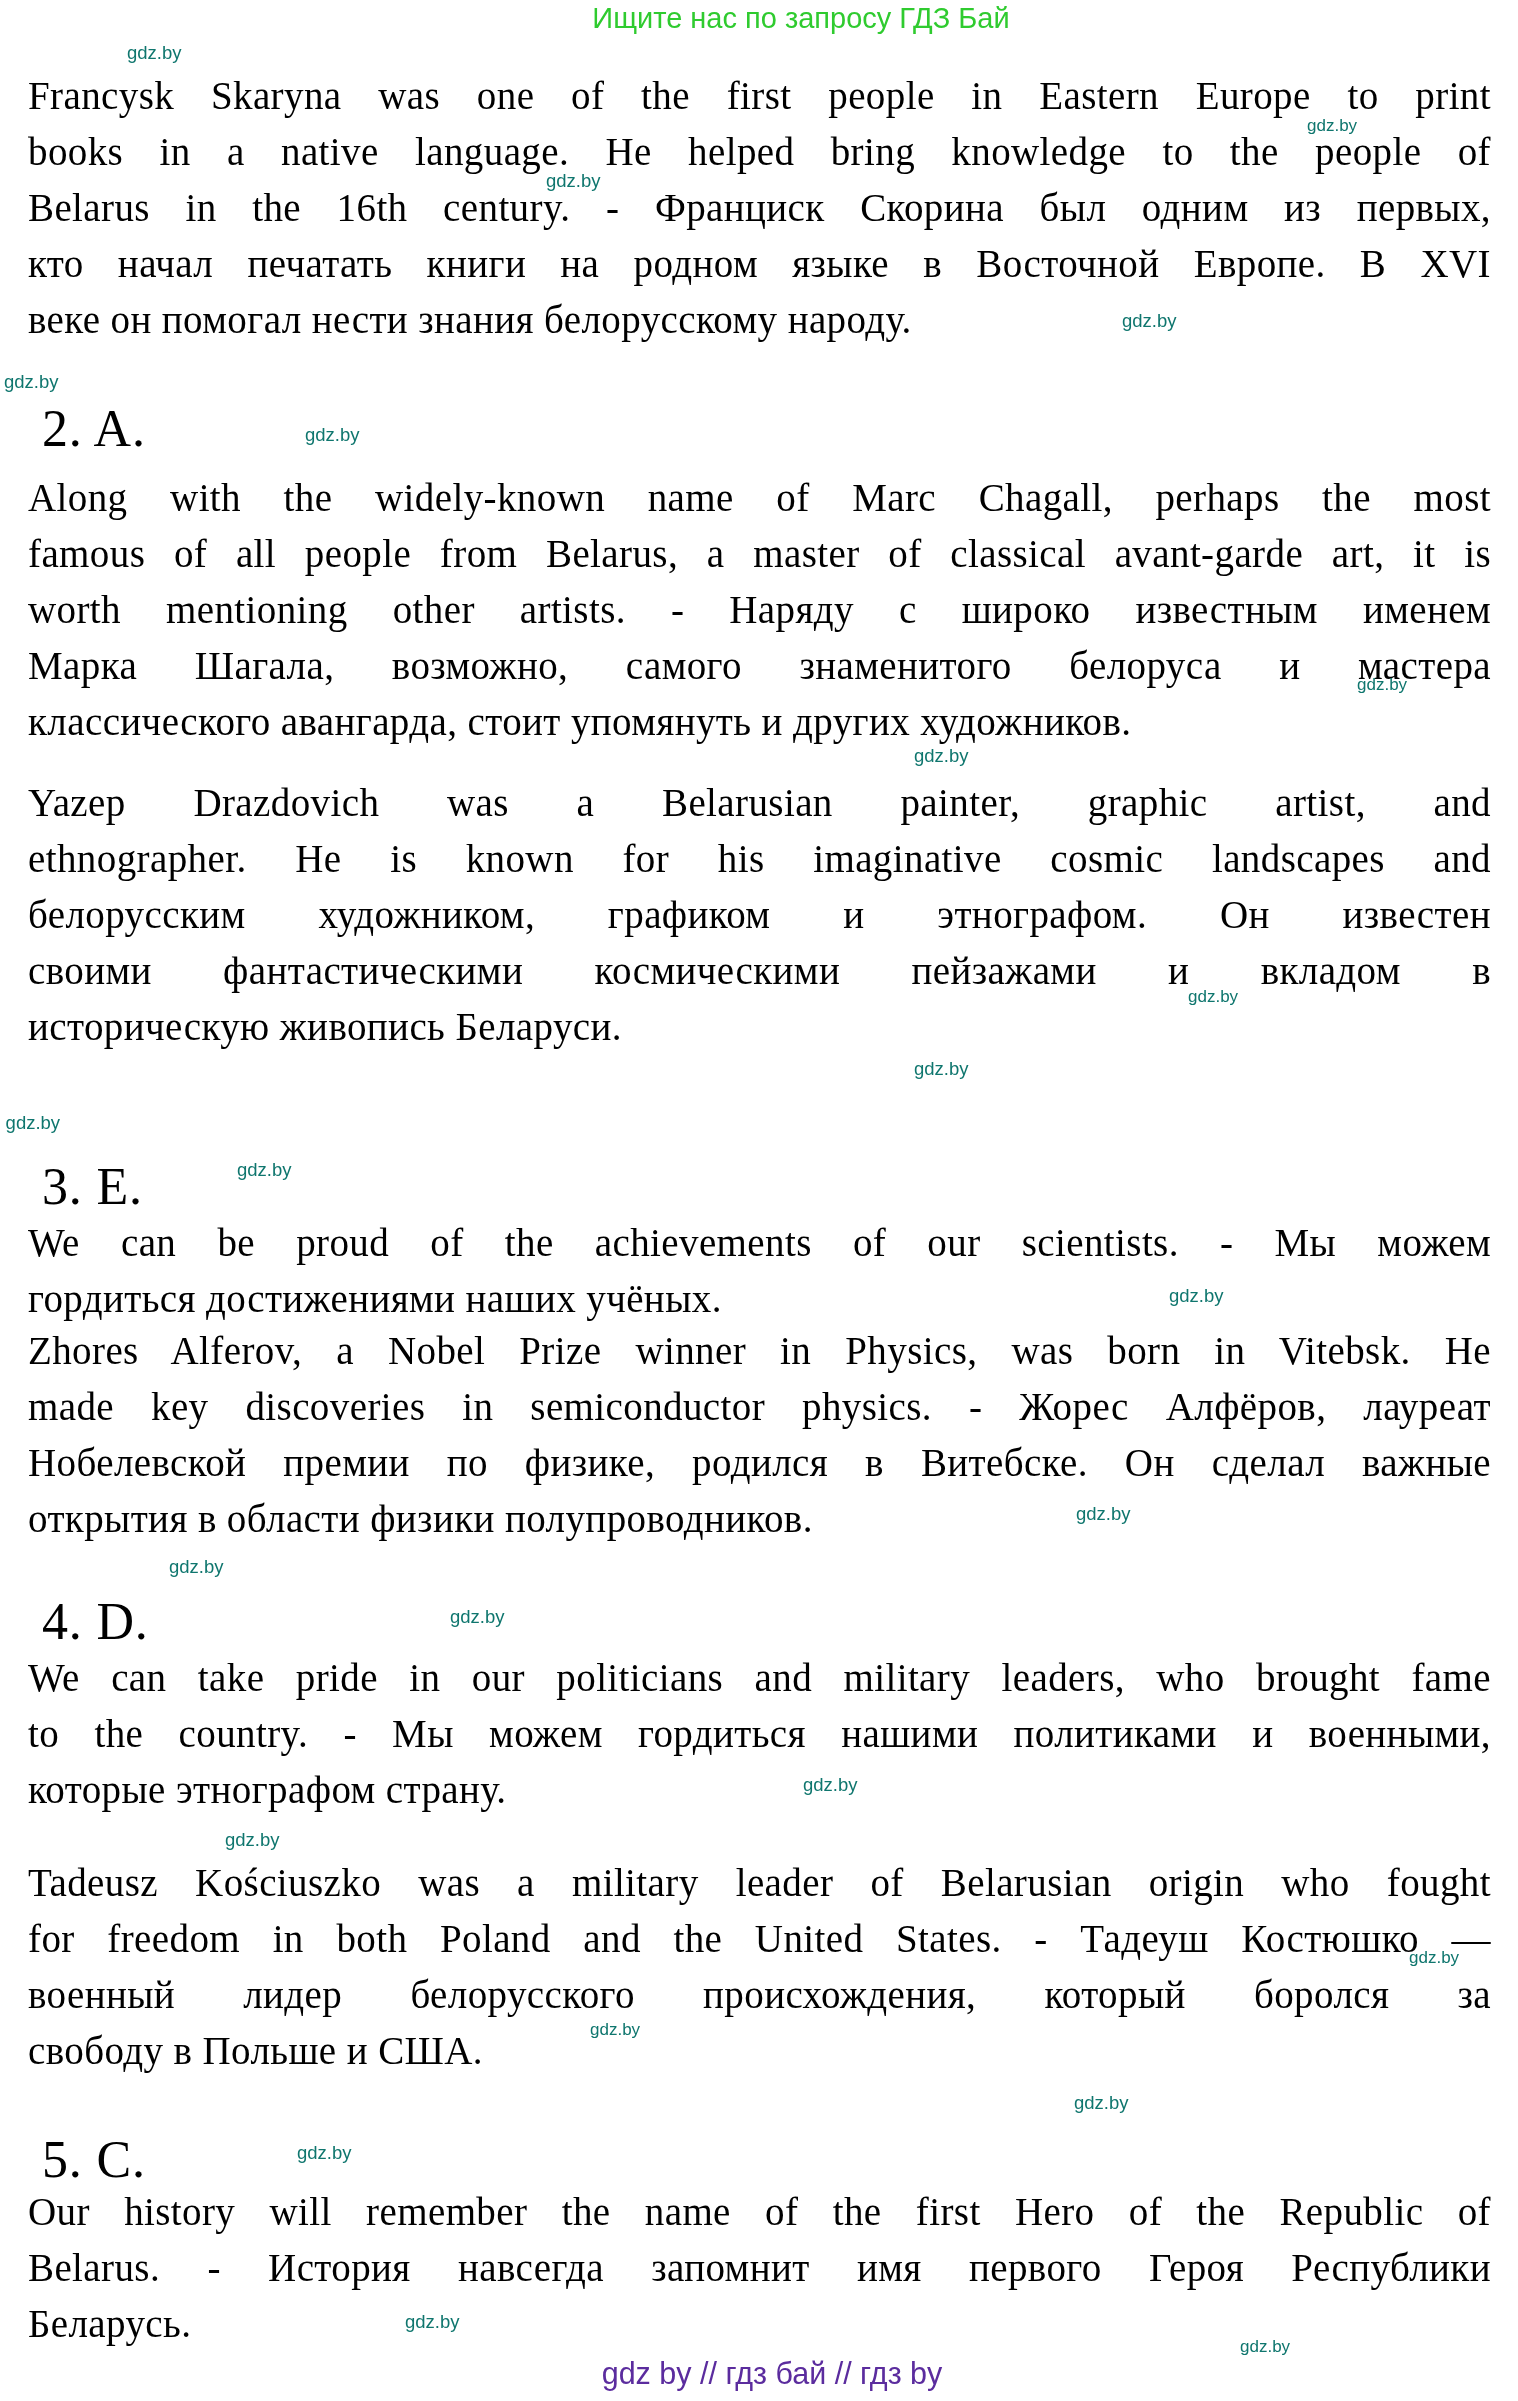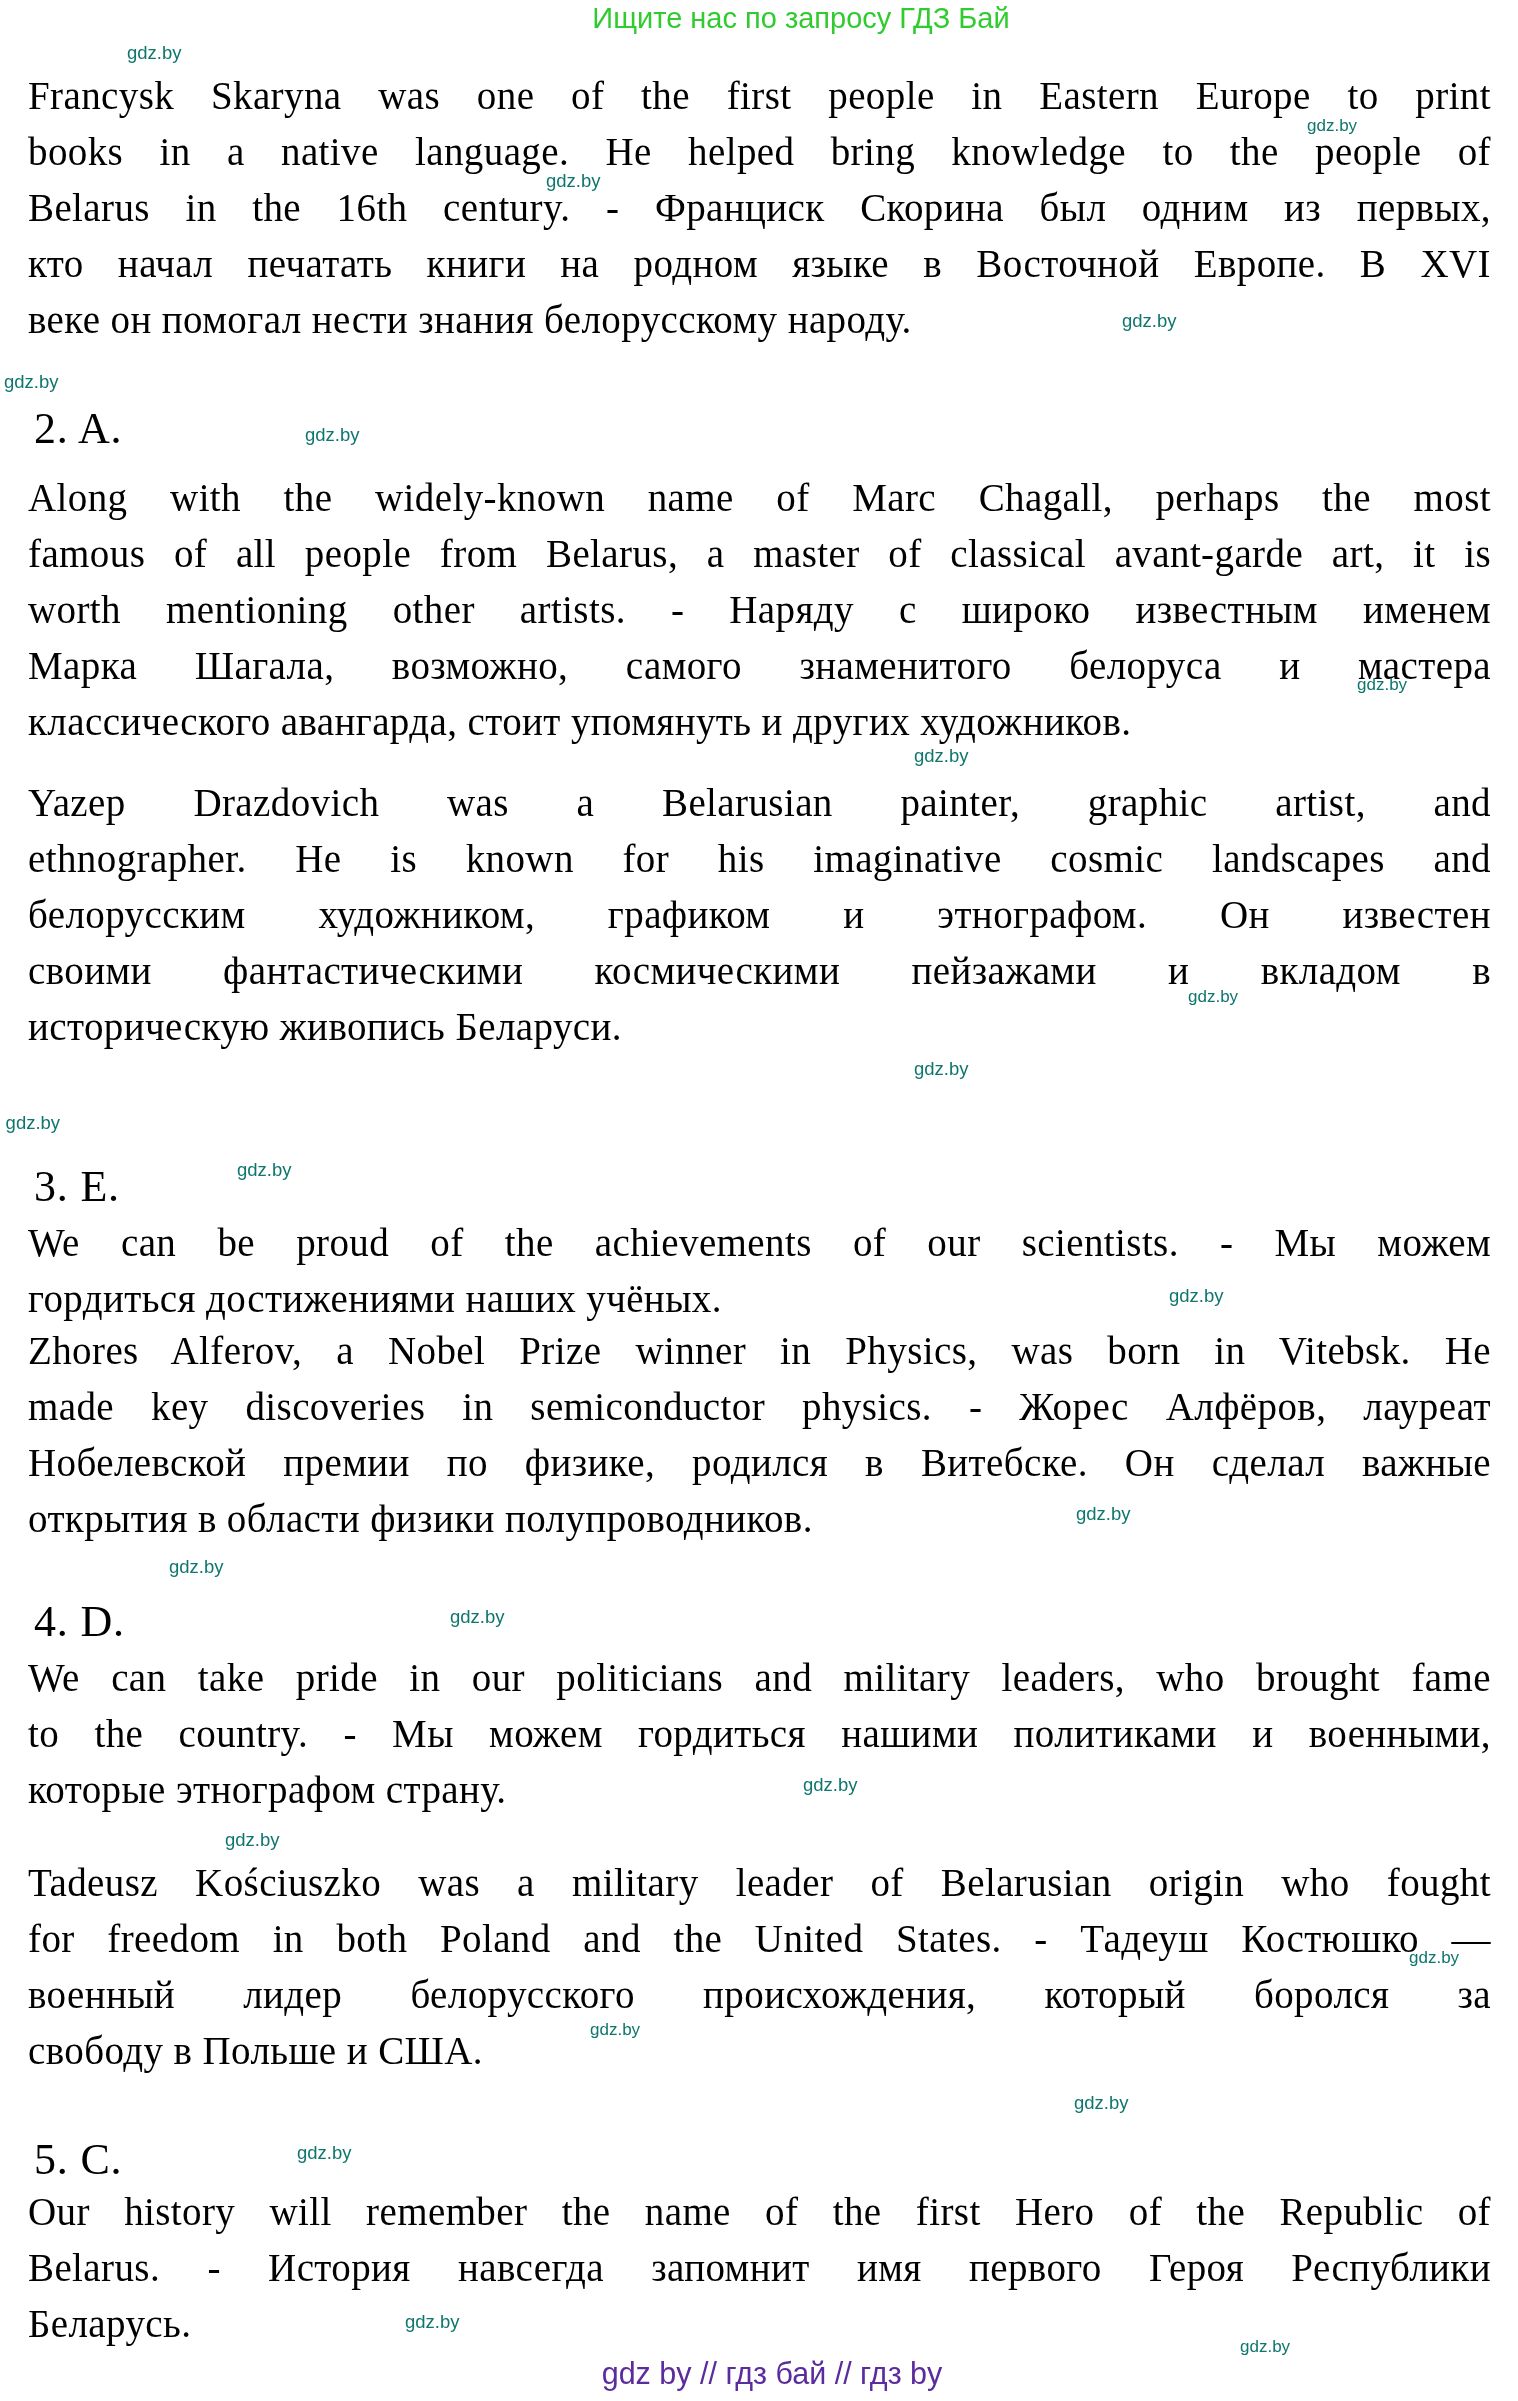"2. A." .section-label { font-size: 44px -> 52px; left: 34px -> 42px }
